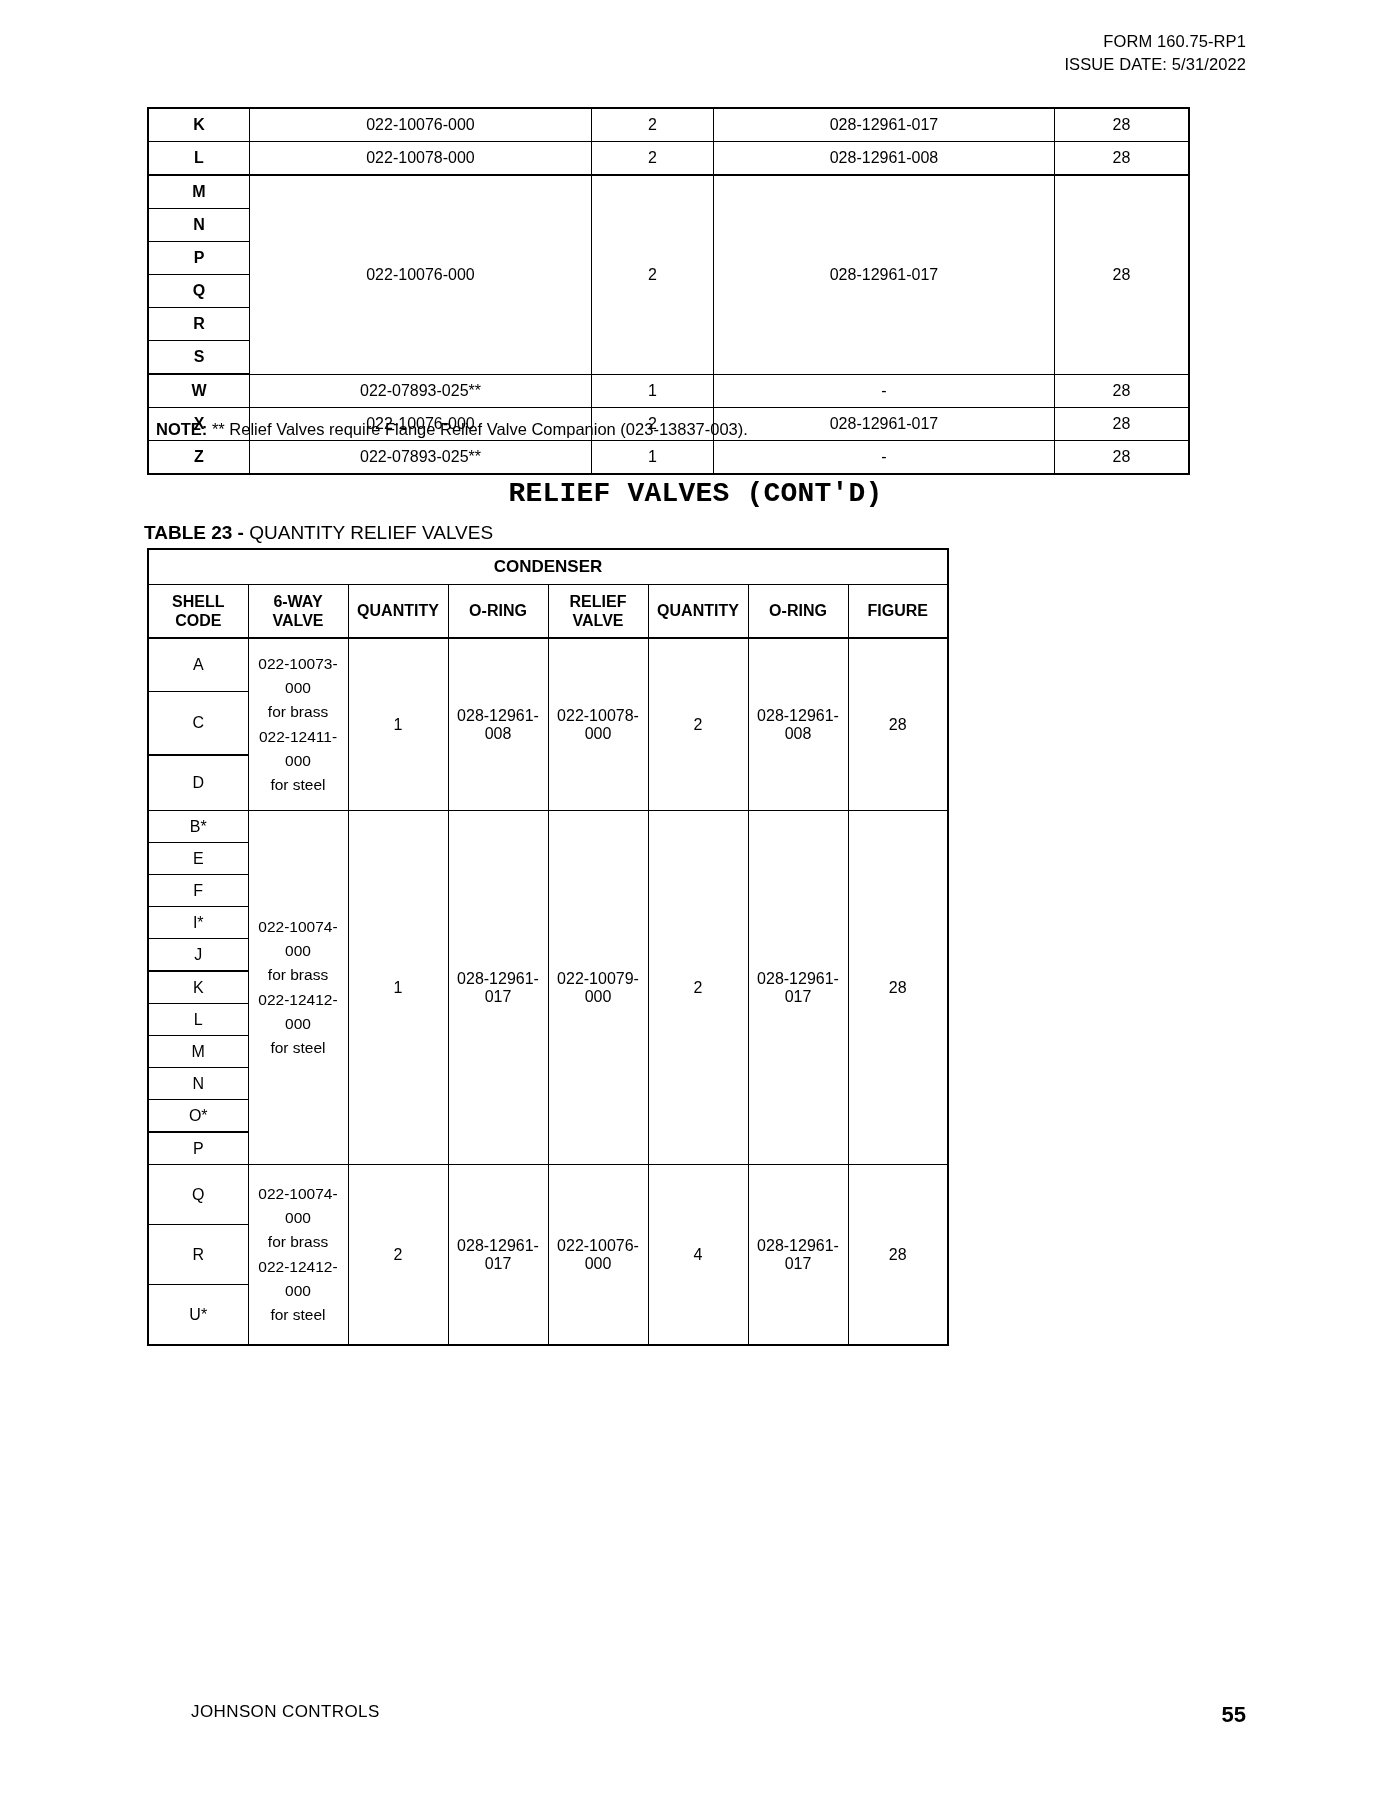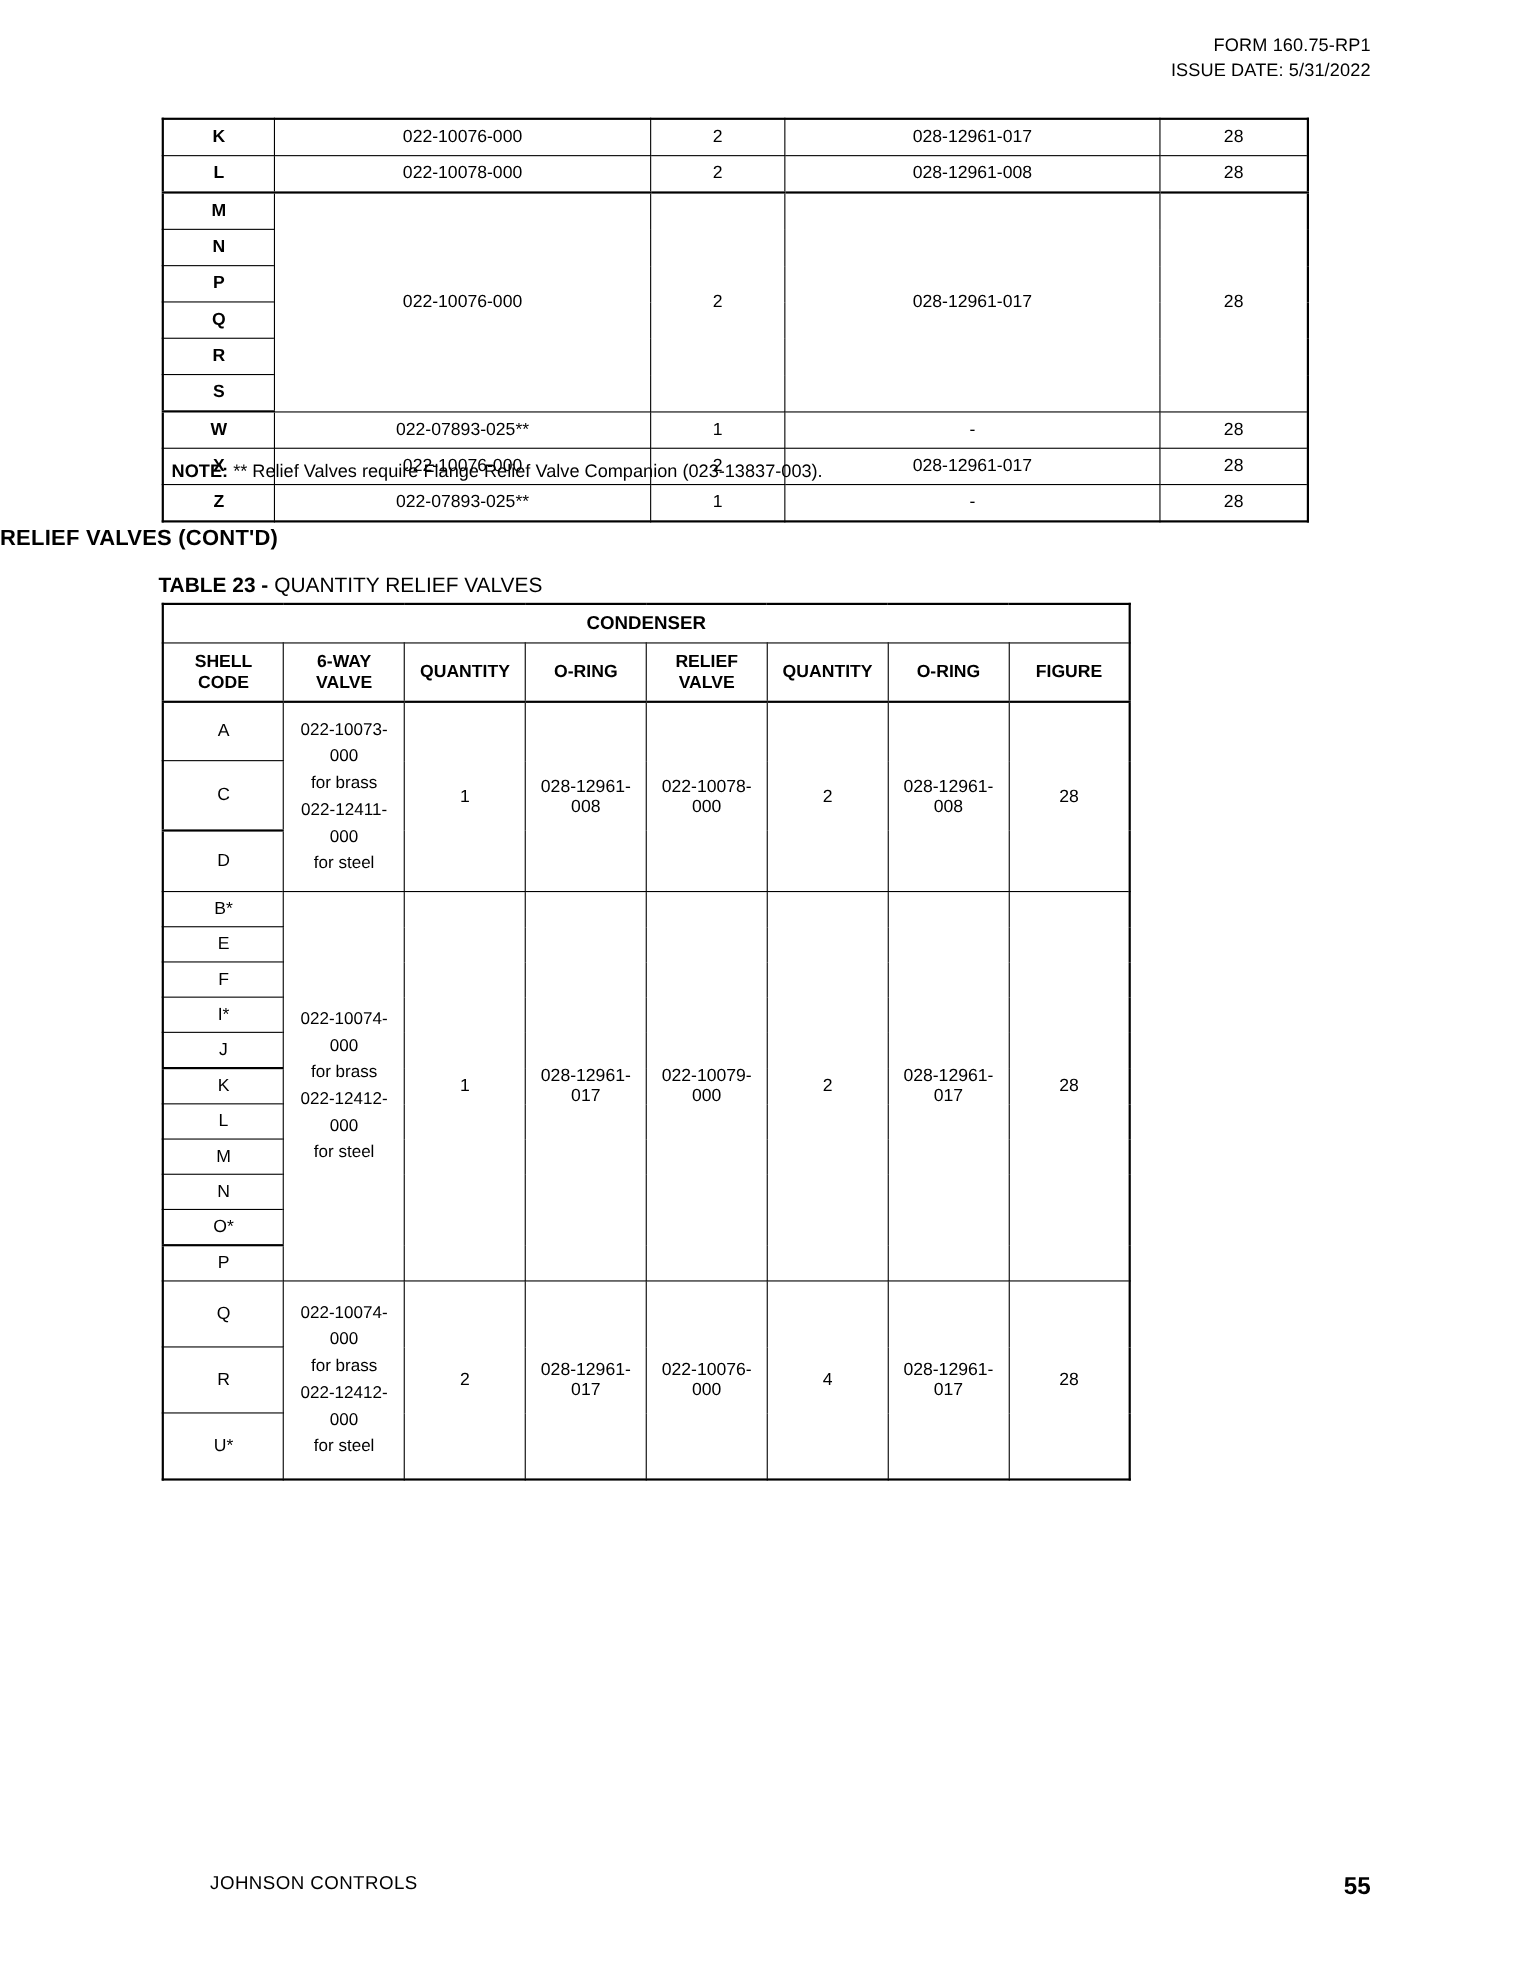"RELIEF VALVES (CONT'D)" .section-title { font-family: none -> Liberation Mono, monospace; font-size: 20px -> 28px; text-align: none -> center }
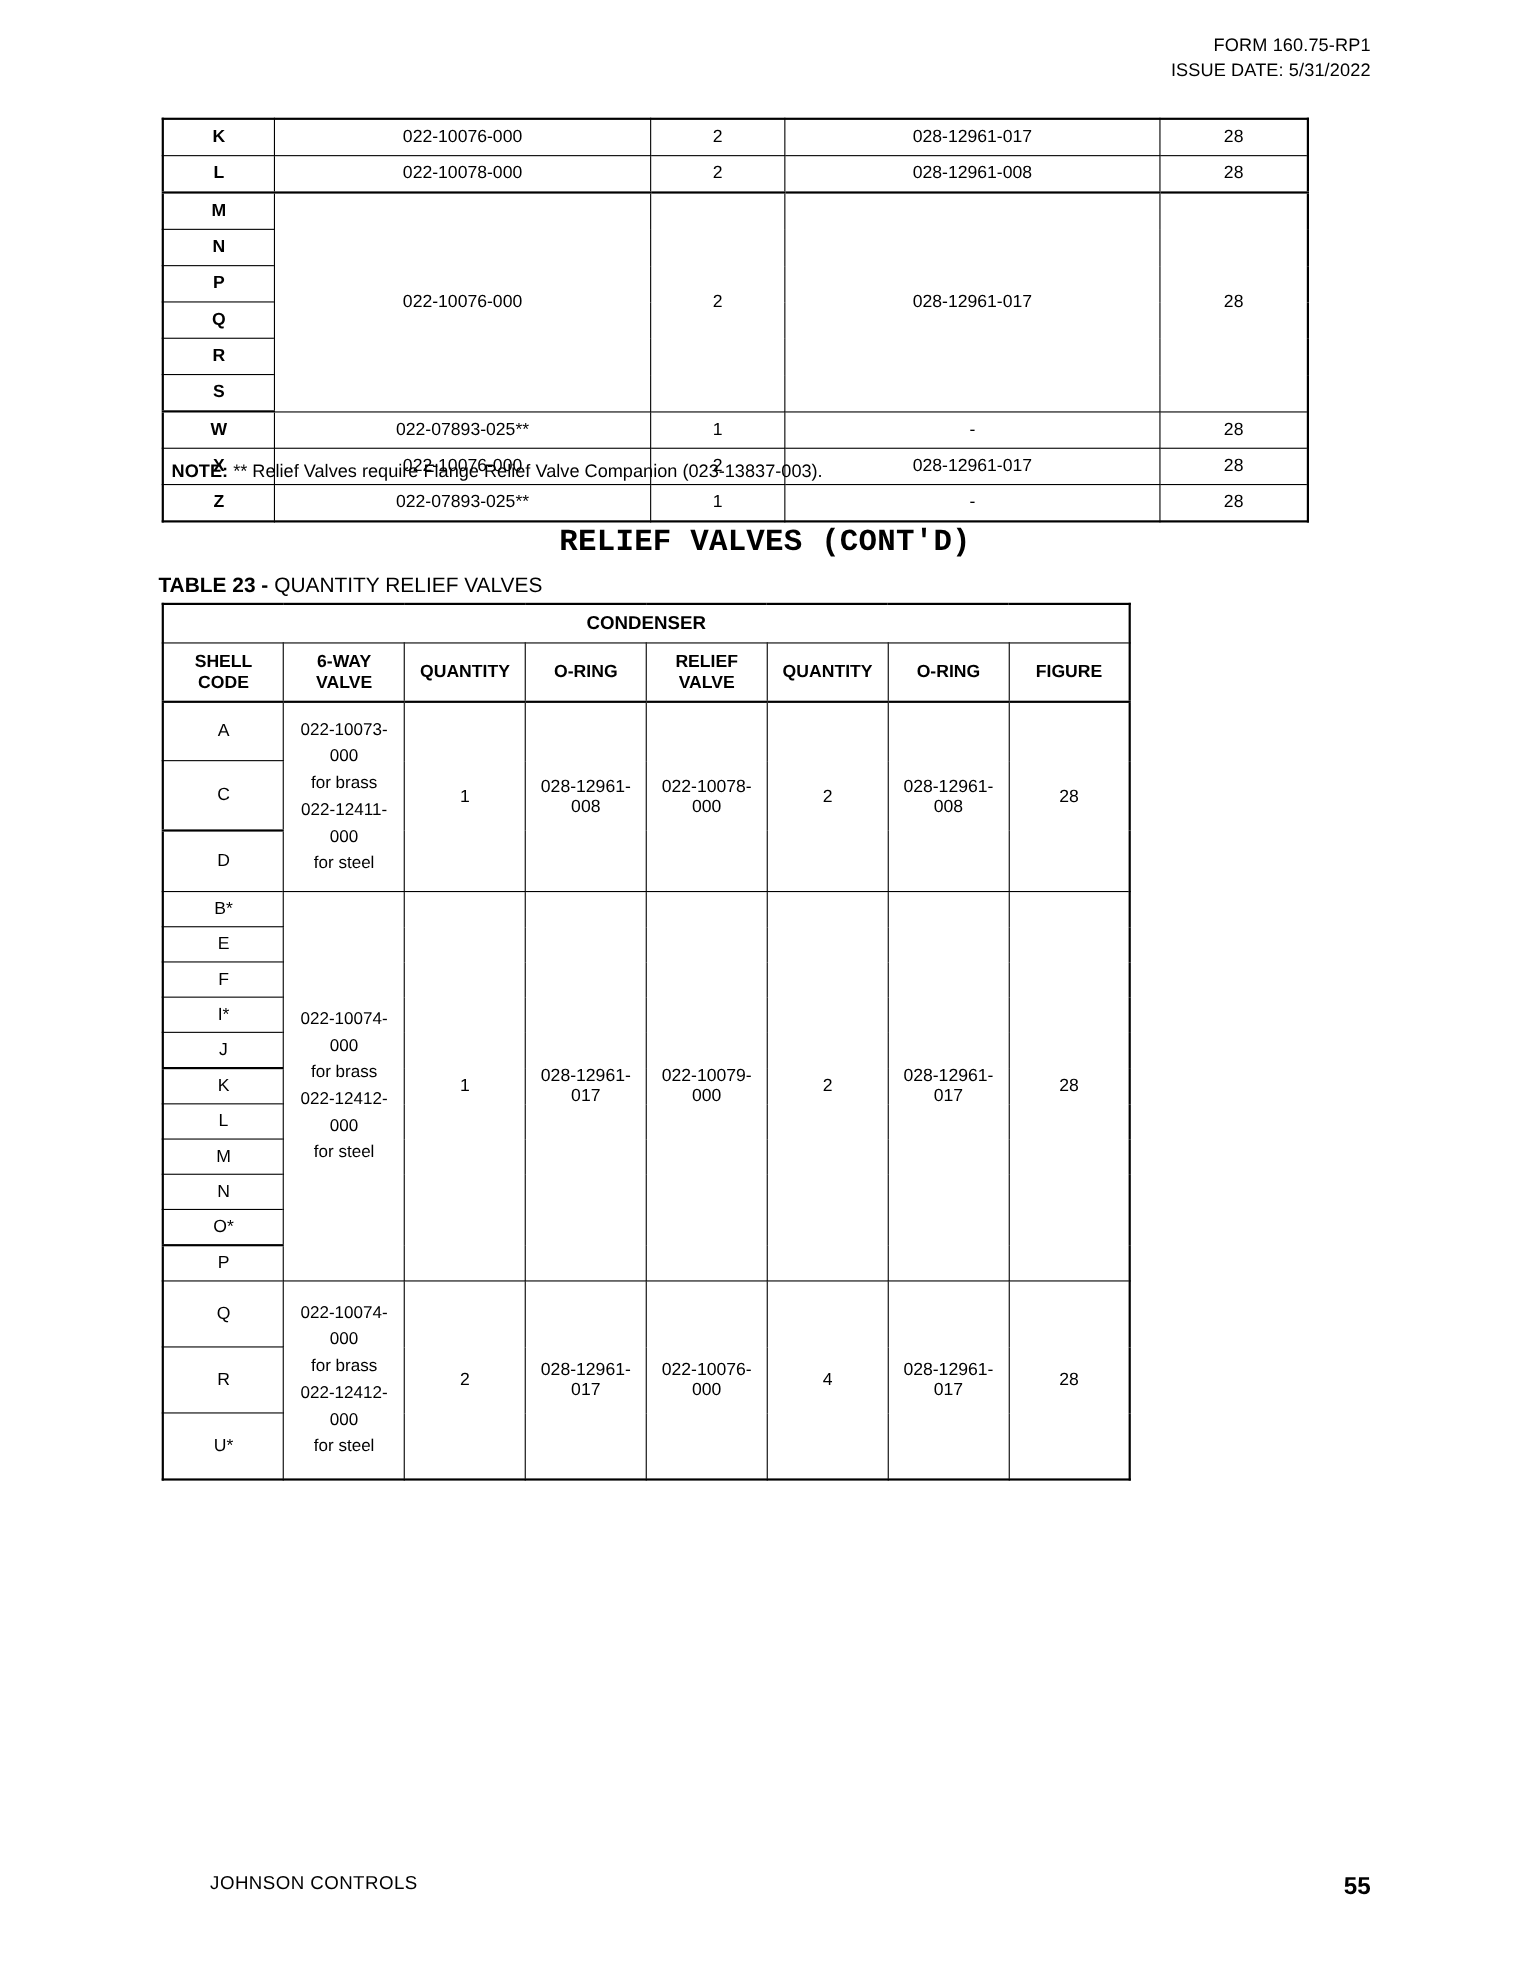"CONDENSER" table.main-table { width: 881px -> 802px }
